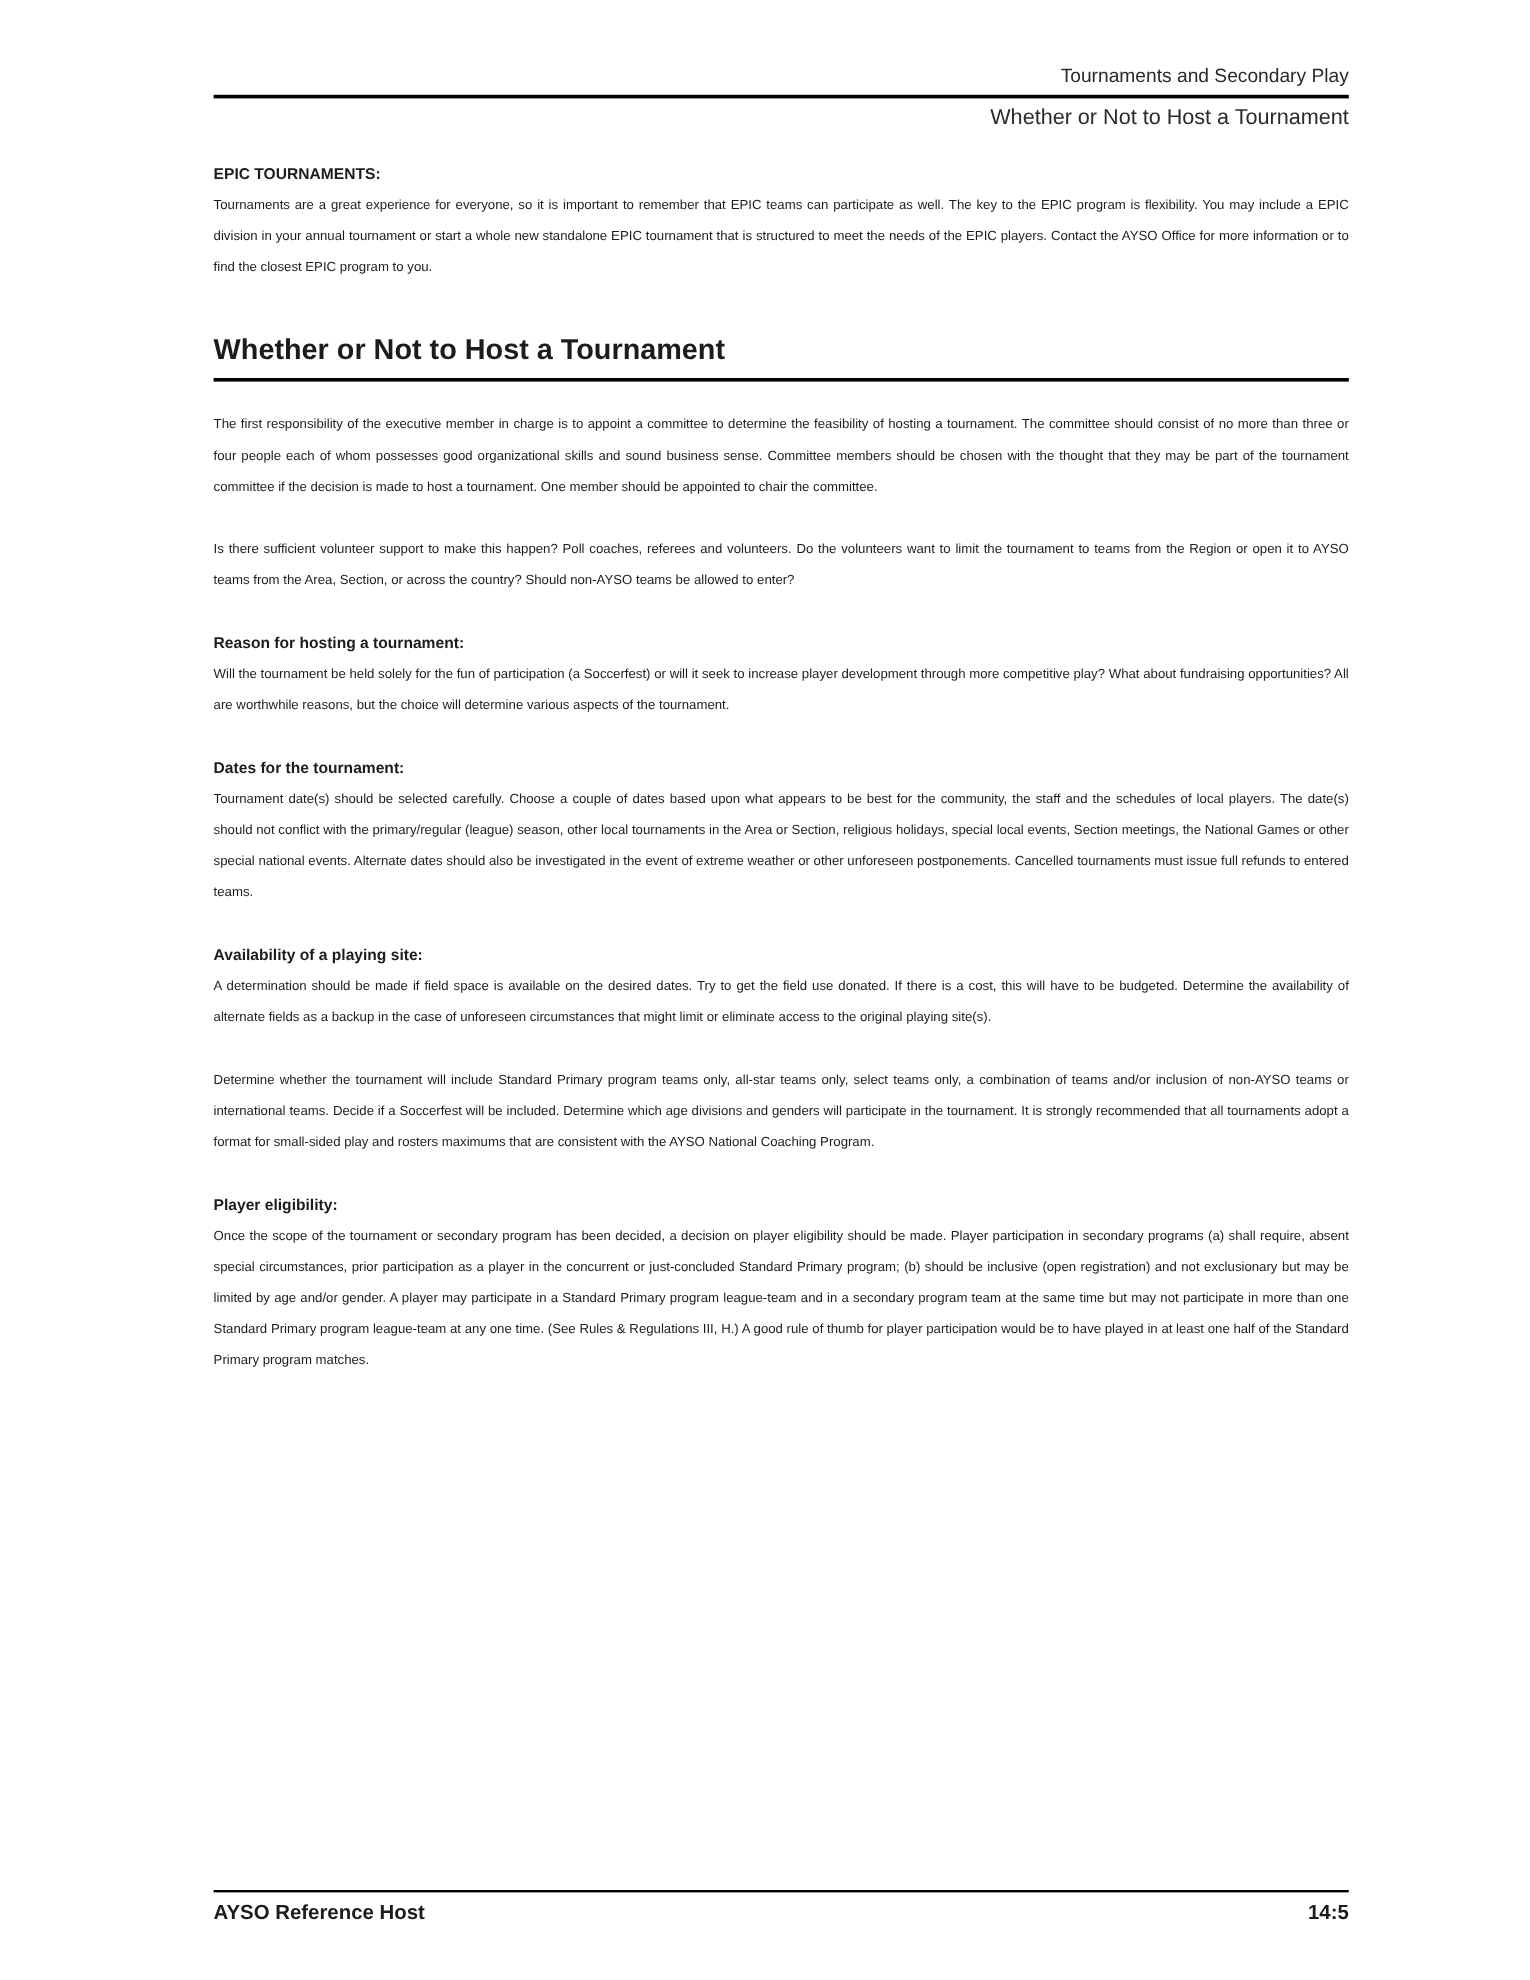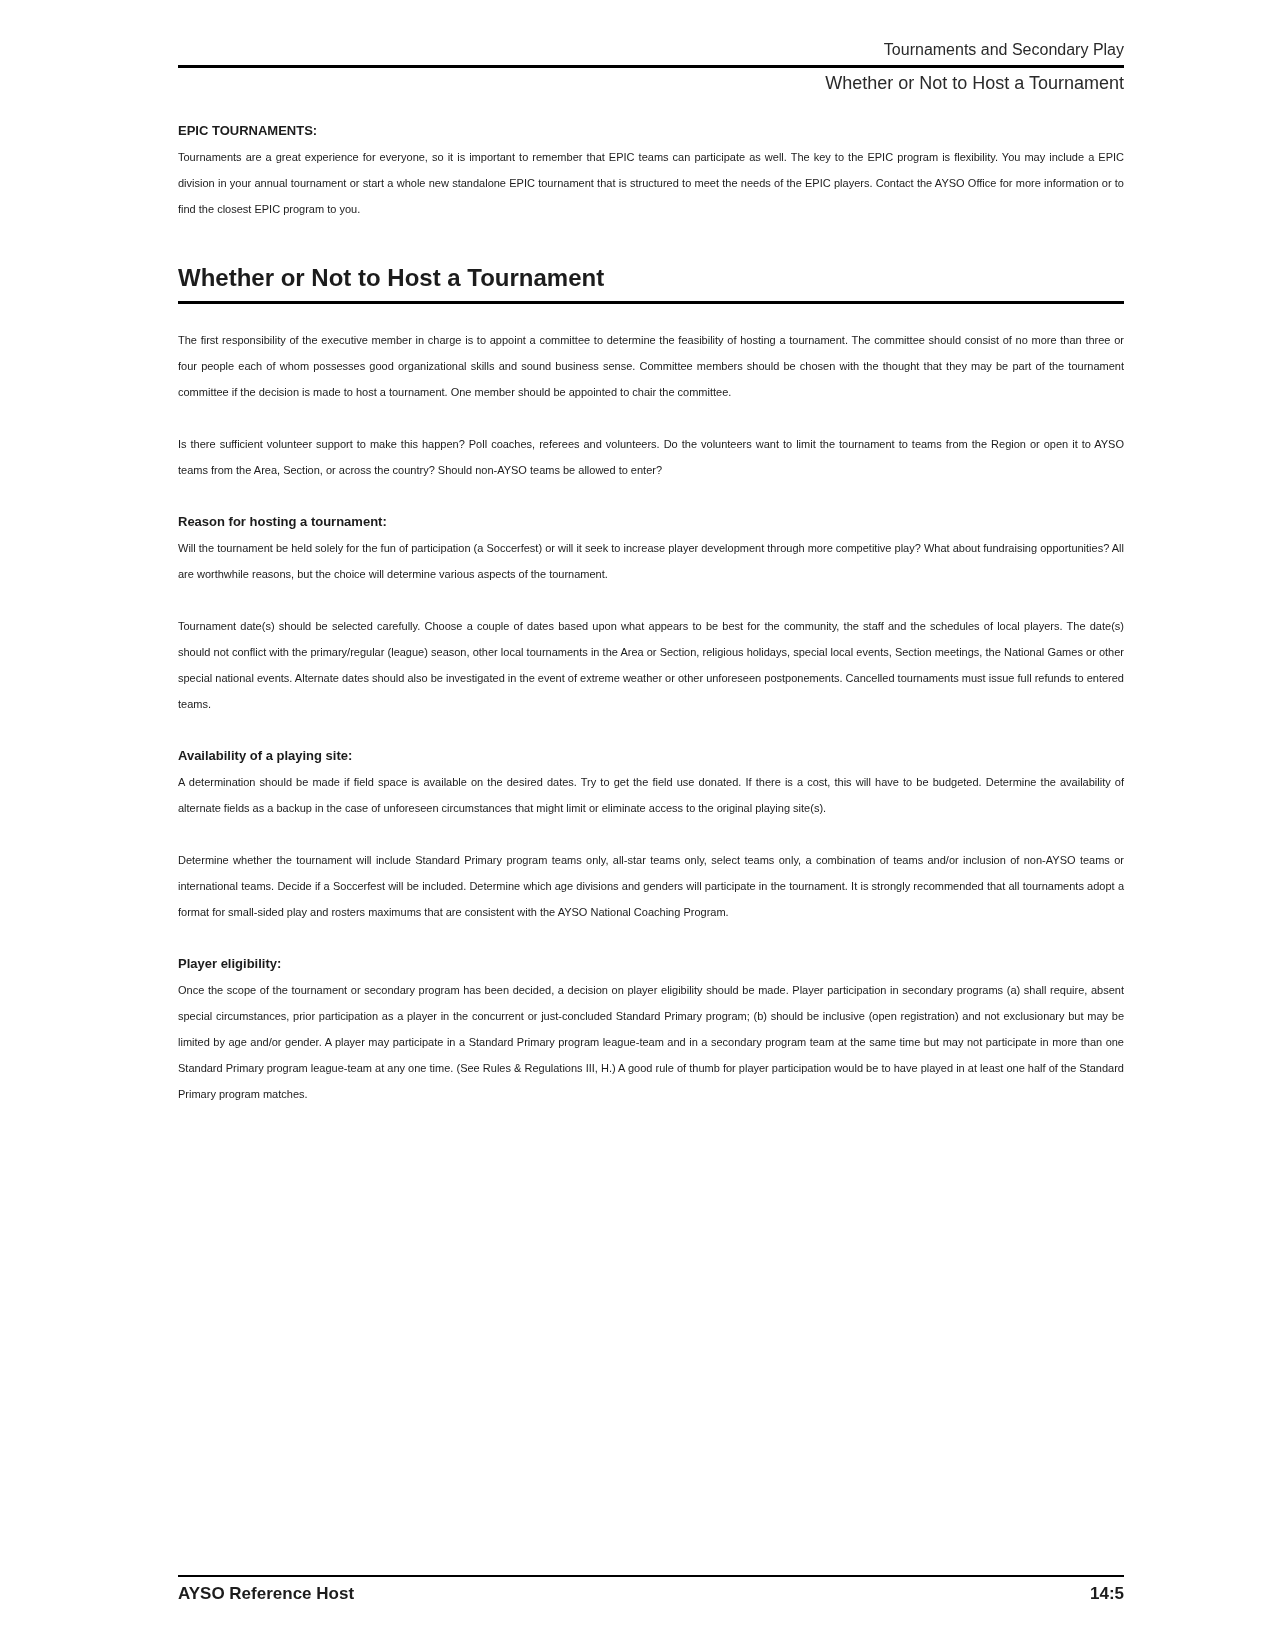"Tournaments and Secondary Play" .running-header { padding-top: 40px -> 54px }
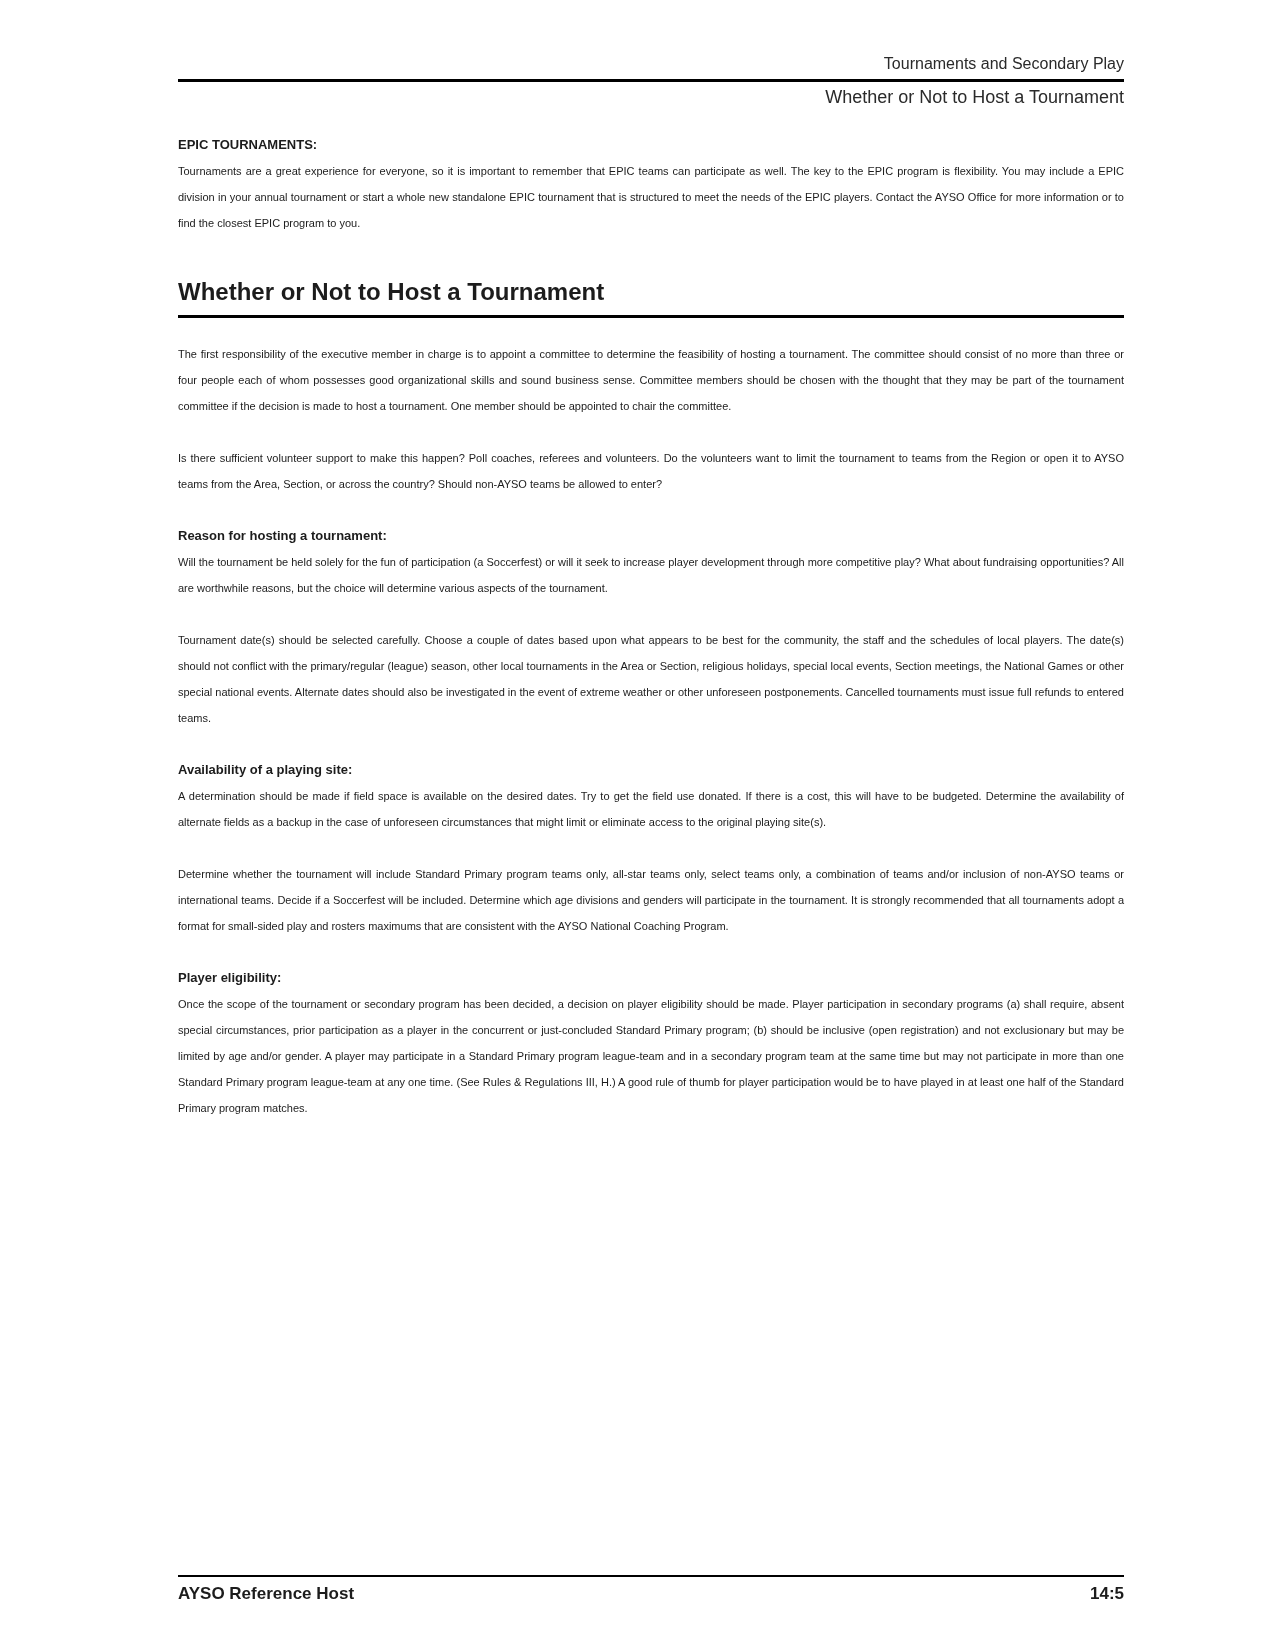"Dates for the tournament:" p.run-head { html: none -> <p>Dates for the tournament:</p> }
